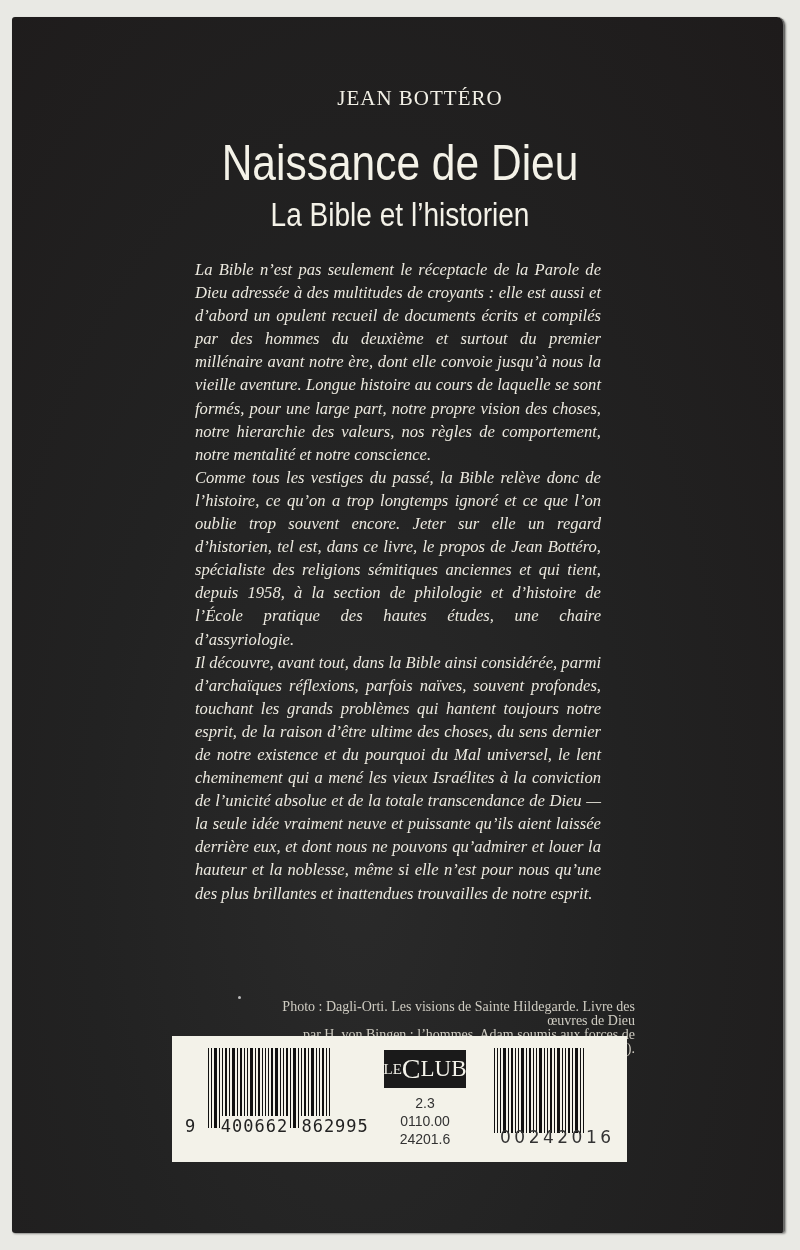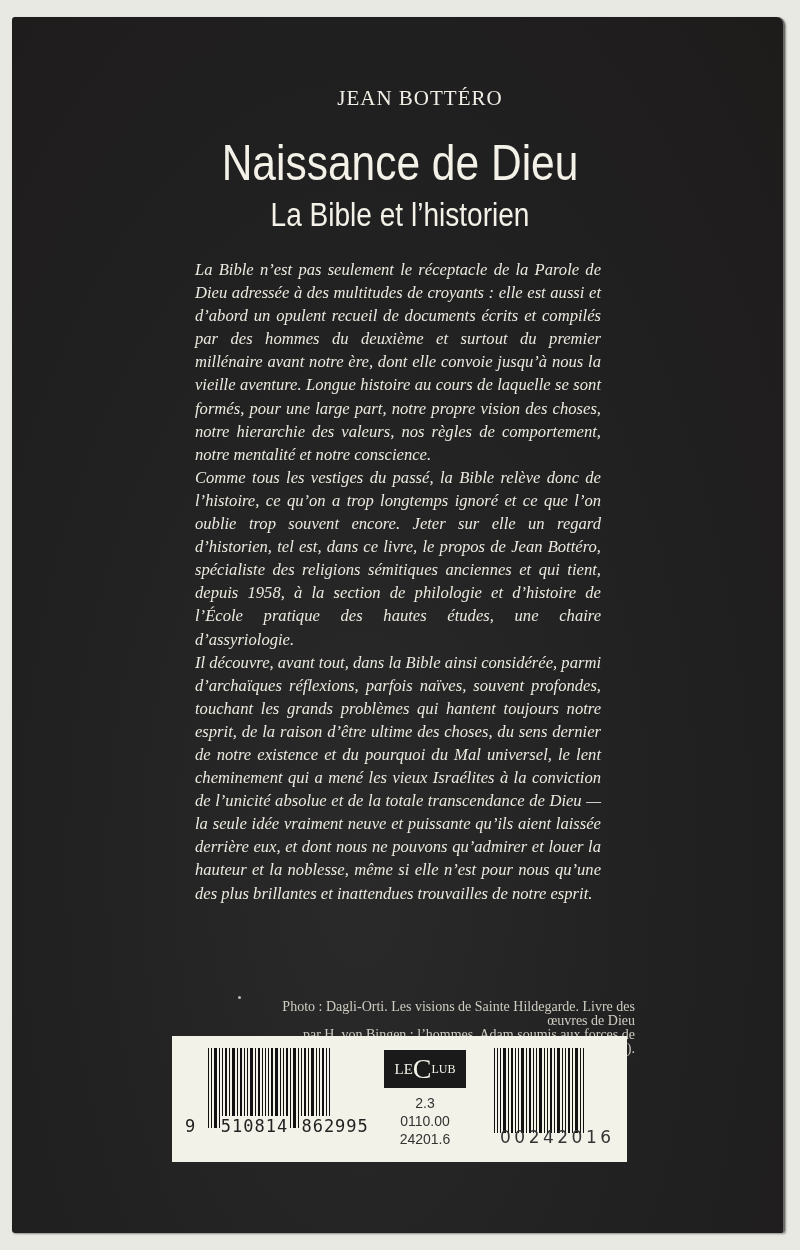"LUB" .logo .lub { font-size: 12px -> 23px }
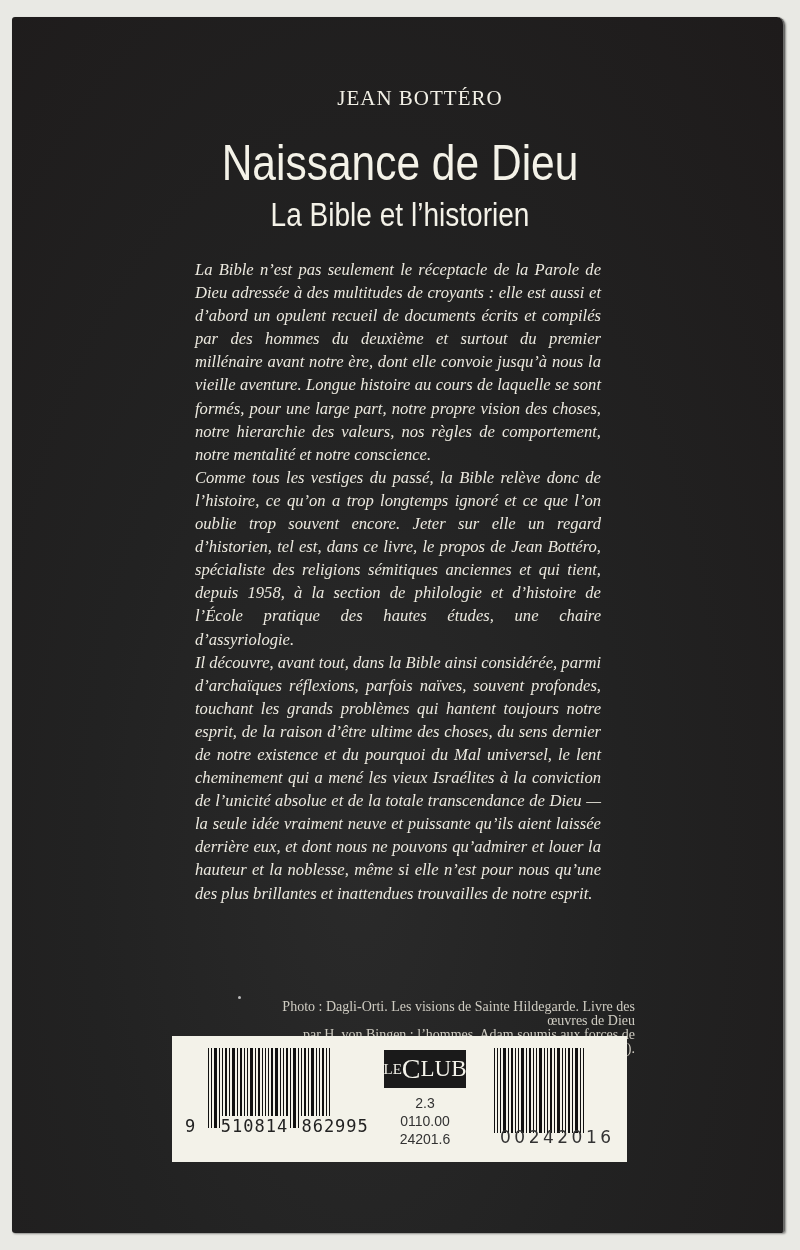"510814" span { text: 510814 -> 400662 }
